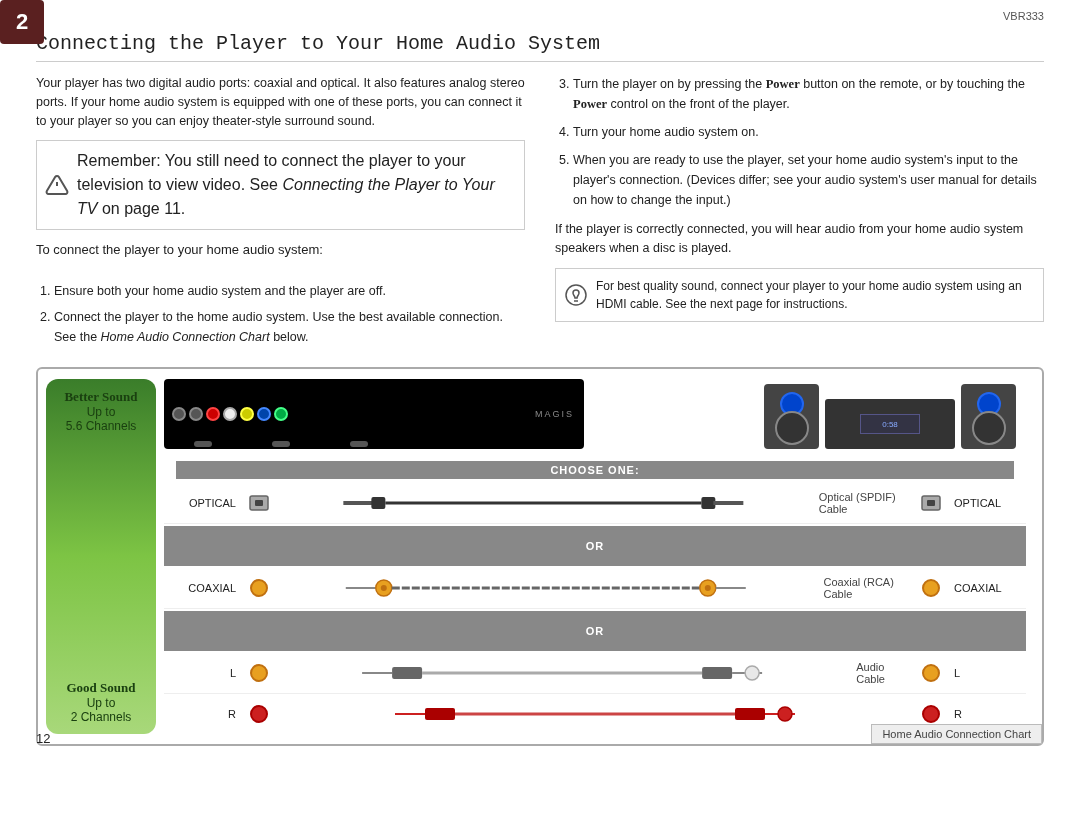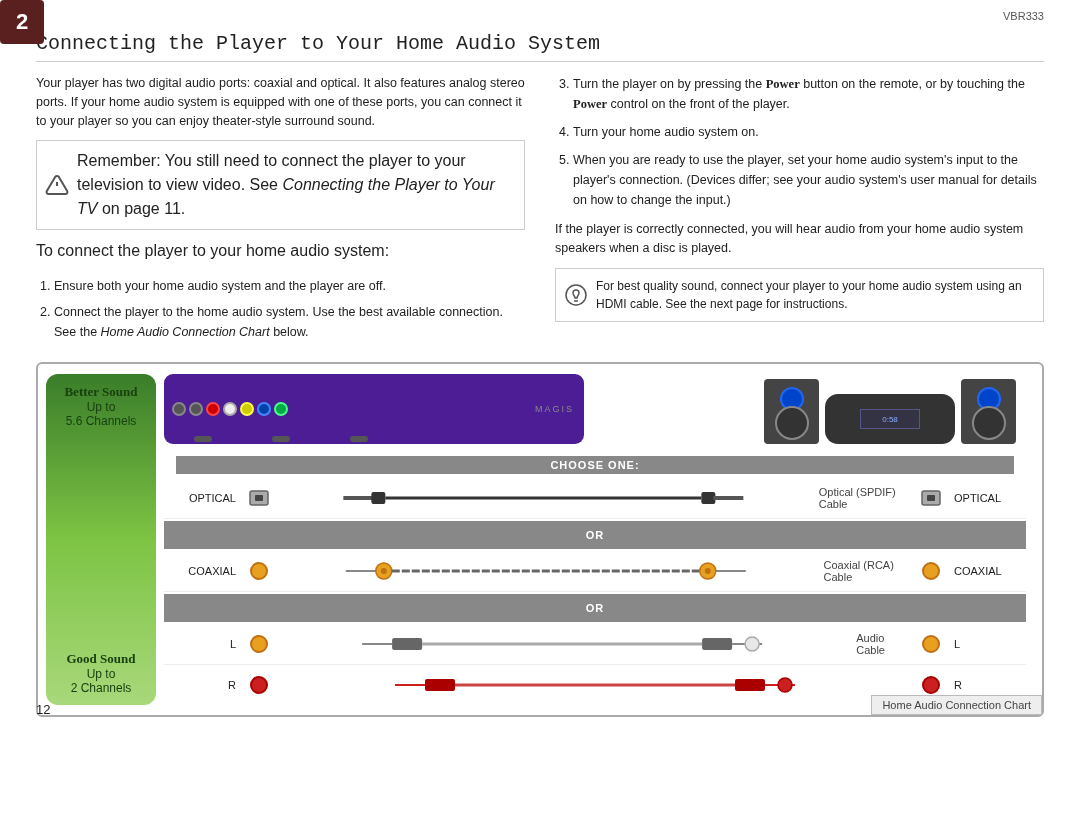"To connect the player to" .steps-intro { font-size: 16px -> 13px; margin-bottom: 16px -> 24px }
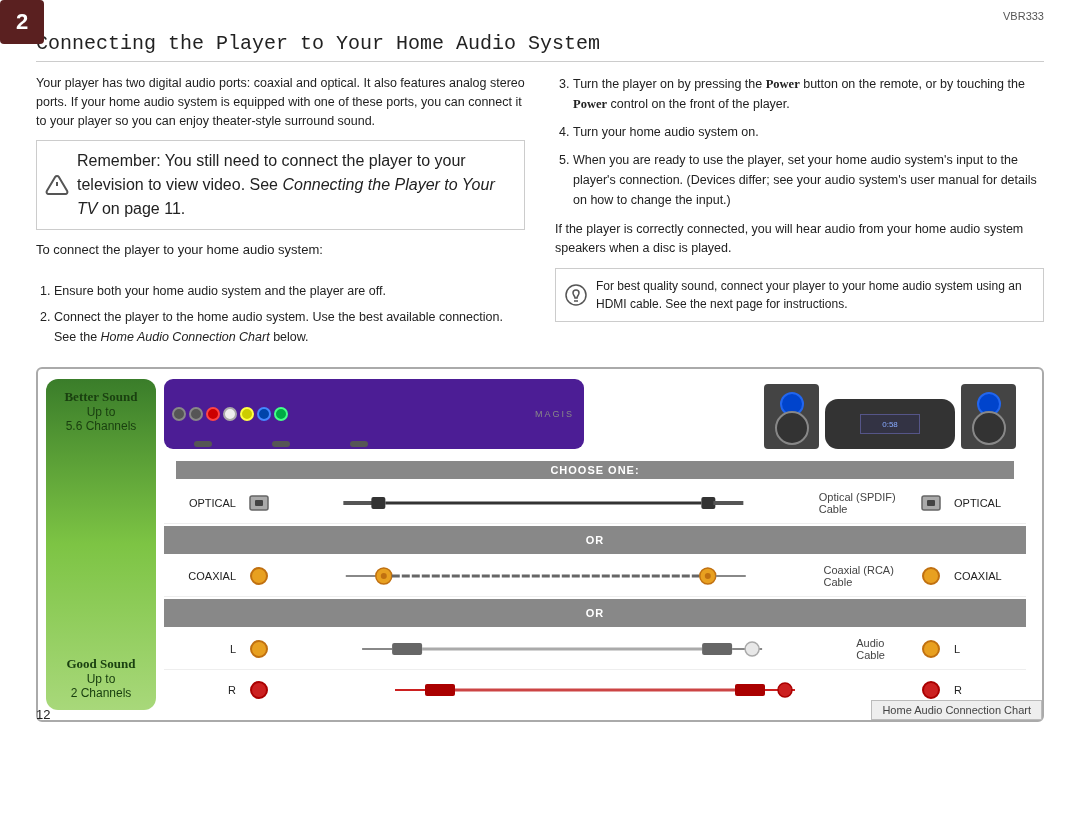"MAGIS" .player-img { background: #4c1d95 -> #000000; border-radius: 9px -> 4px }
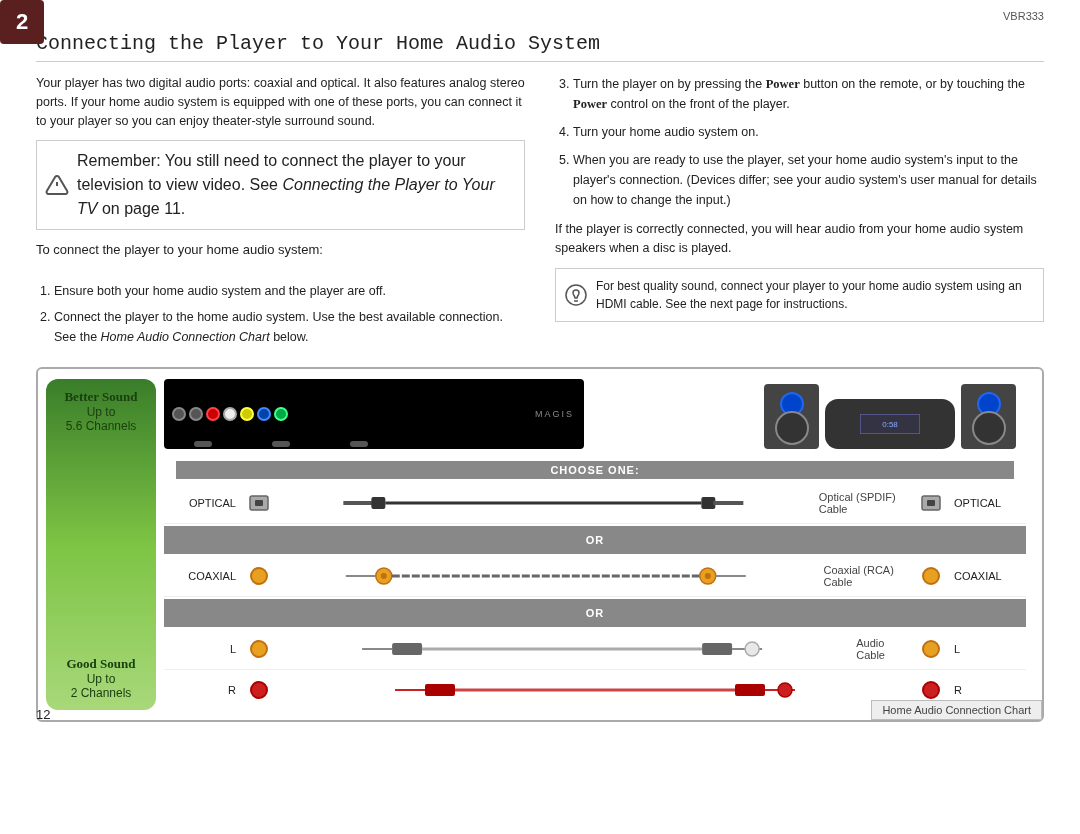"0:58" .receiver-img { border-radius: 13px -> 3px }
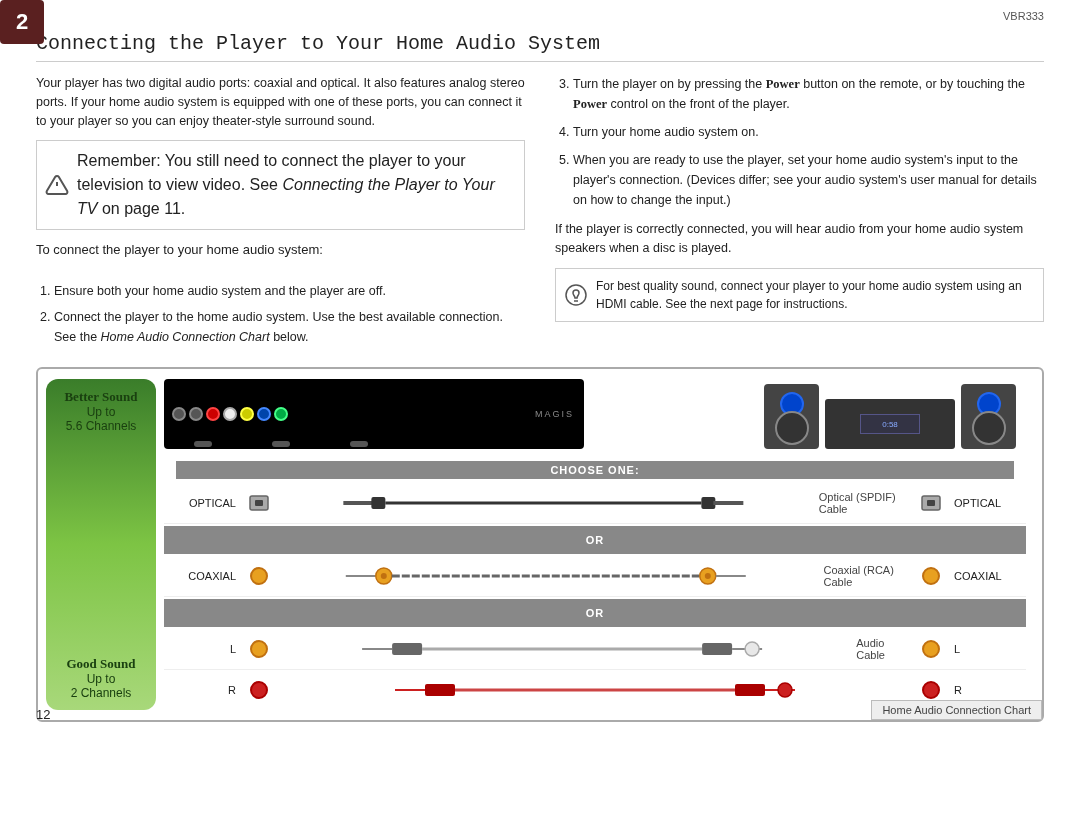"OR" .or-divider { padding: 8px 0 -> 14px 0 }
